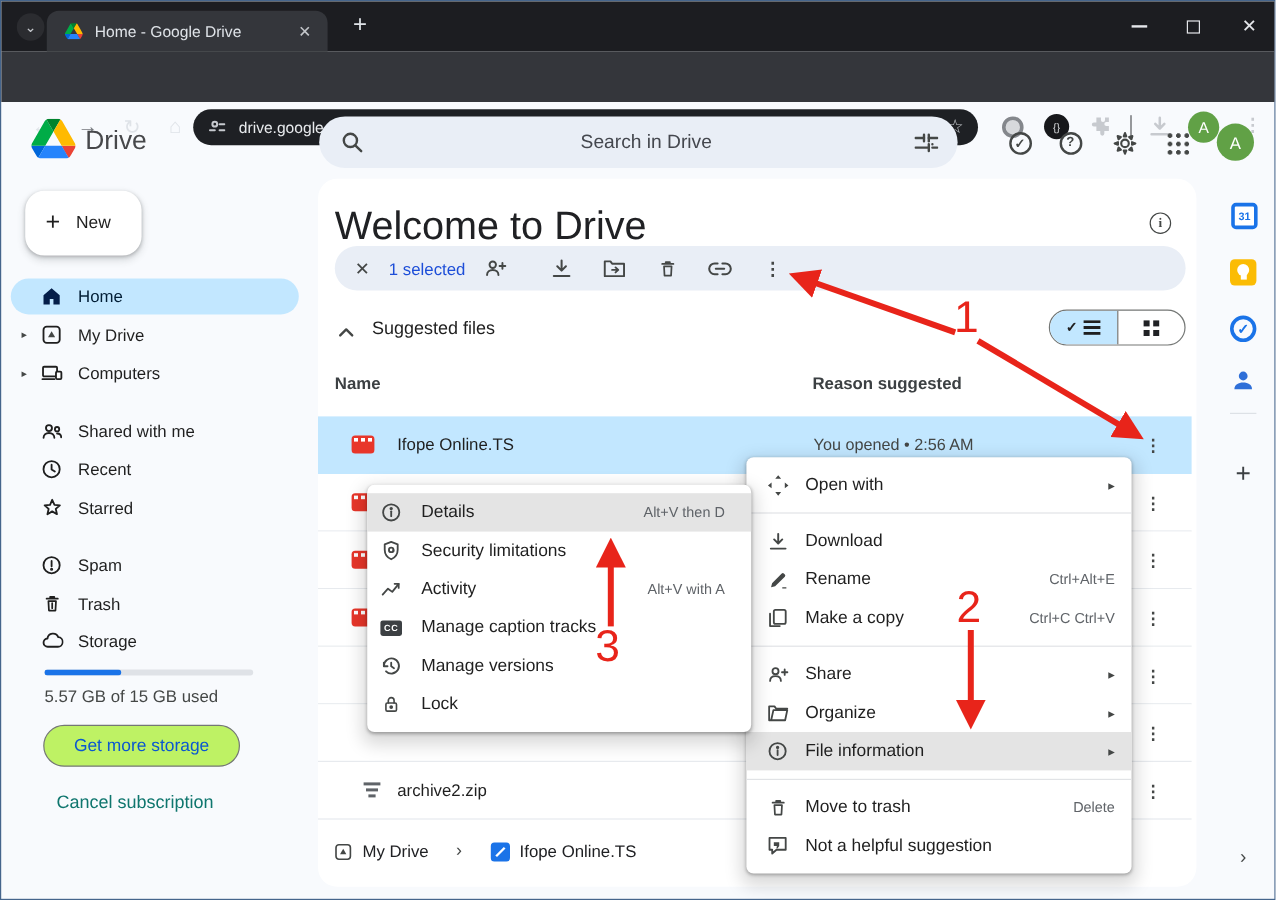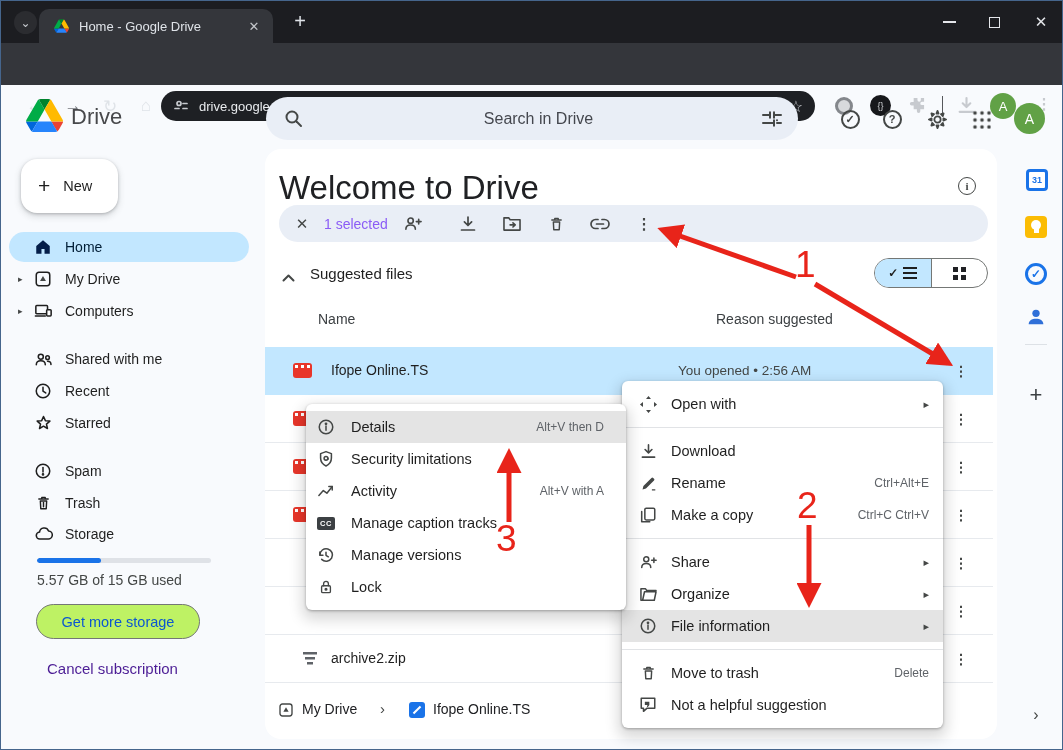"1 selected" .tb-count { color: #8b5cf6 -> #1d4ed8 }
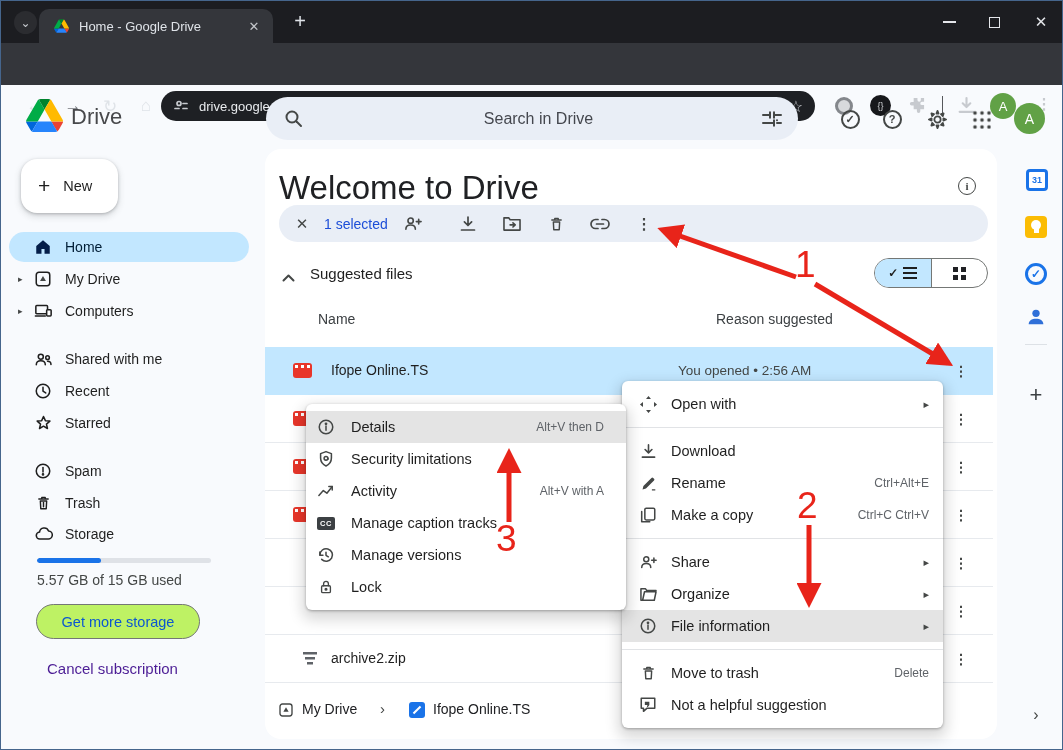"Name" .col-hdr { font-weight: 400 -> 700; margin-left: 39px -> none }
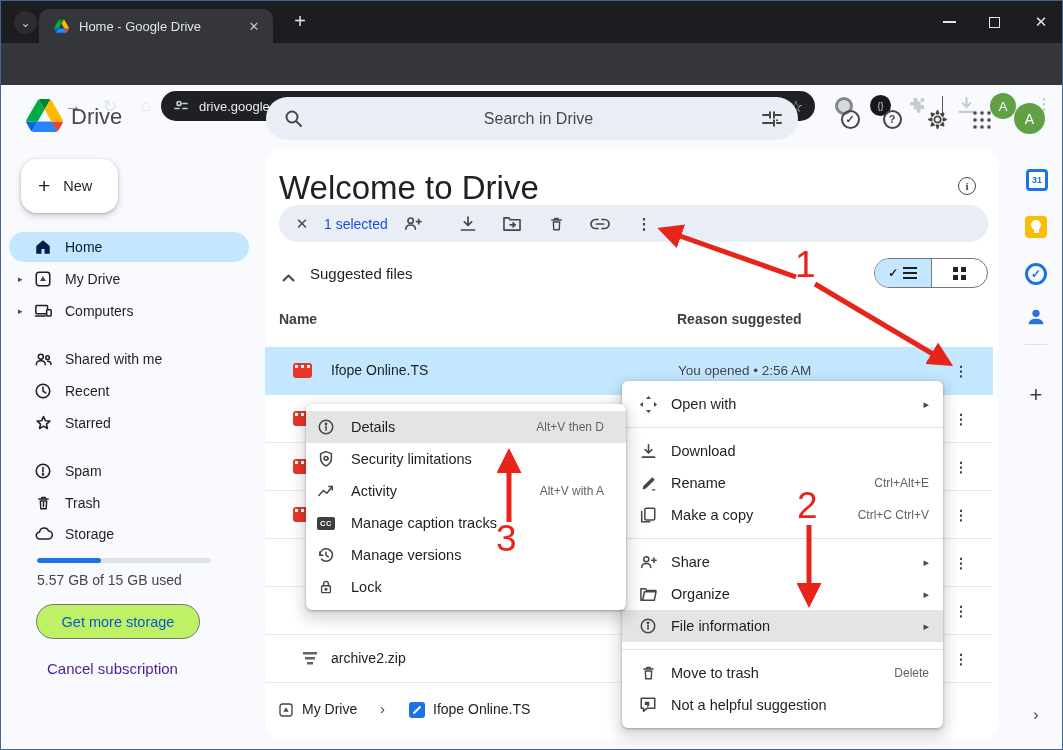"Cancel subscription" .cancel-sub { color: #4c1d95 -> #0f766e }
